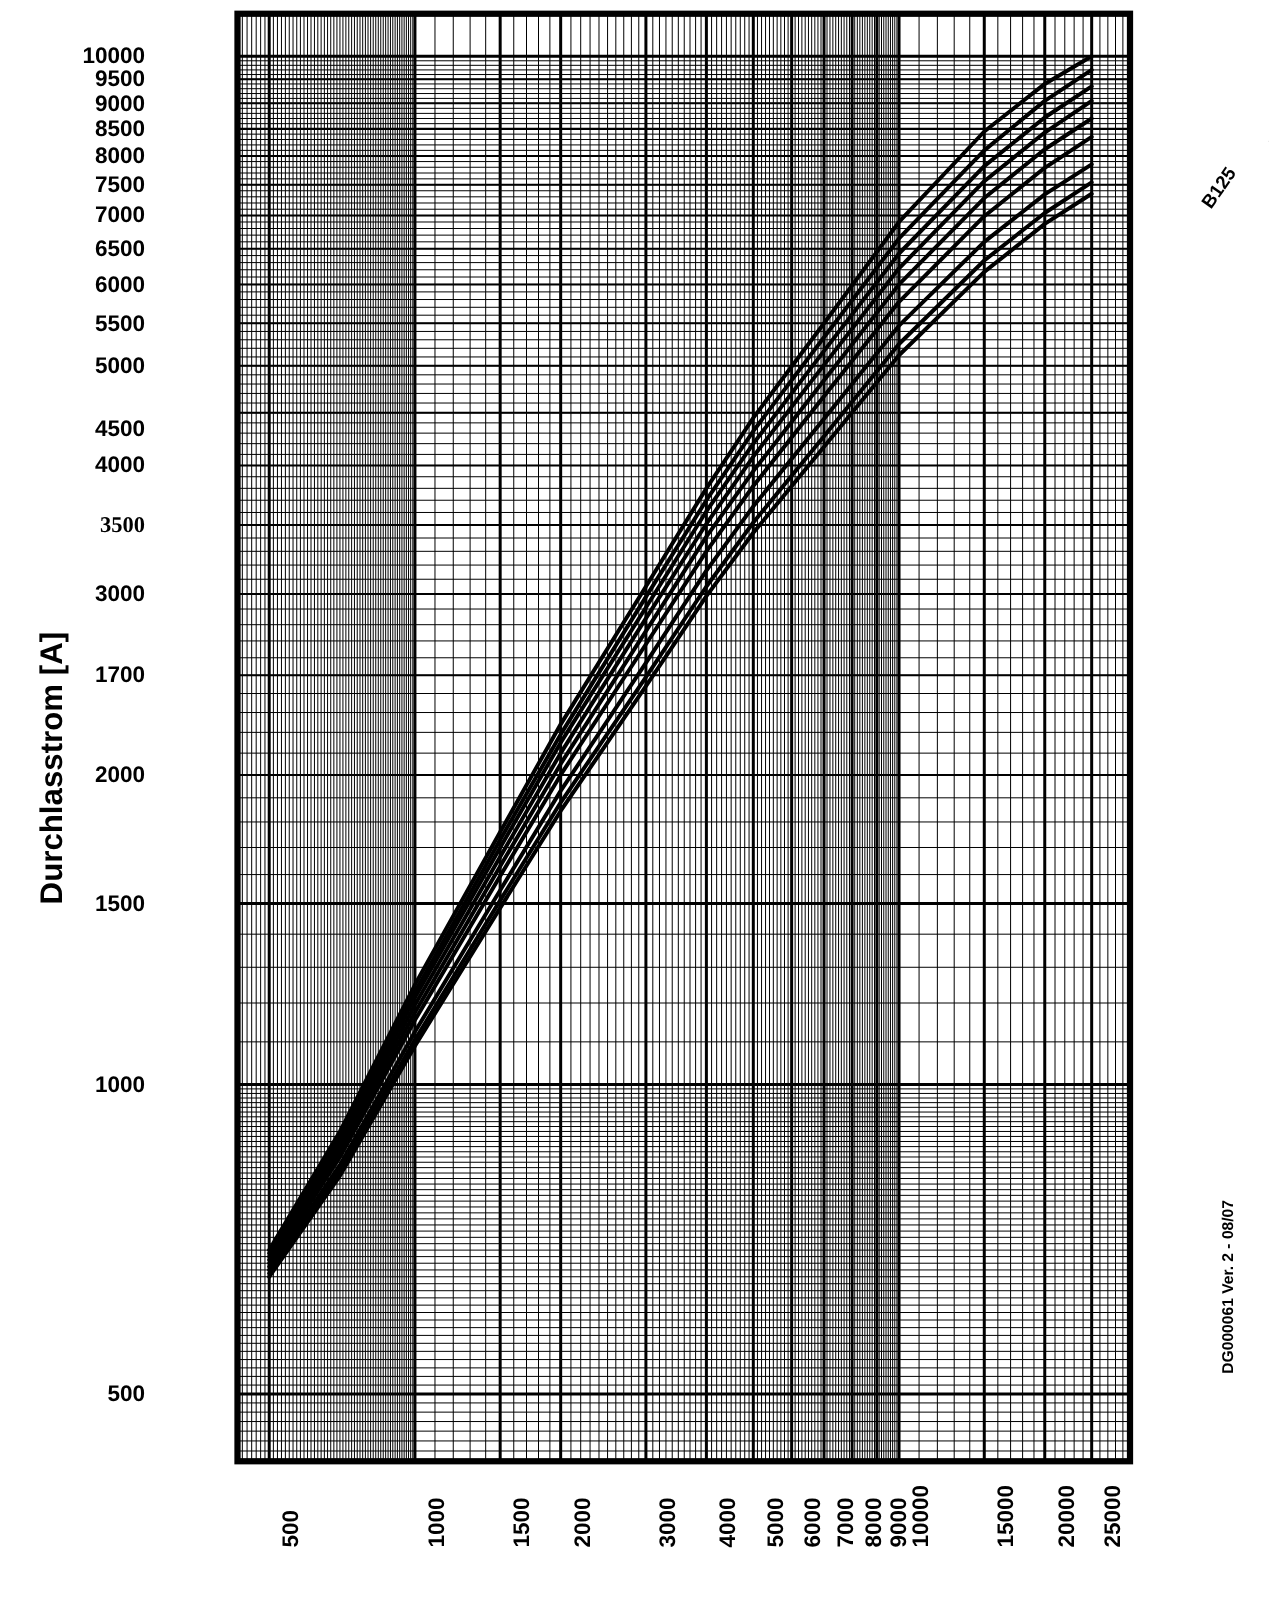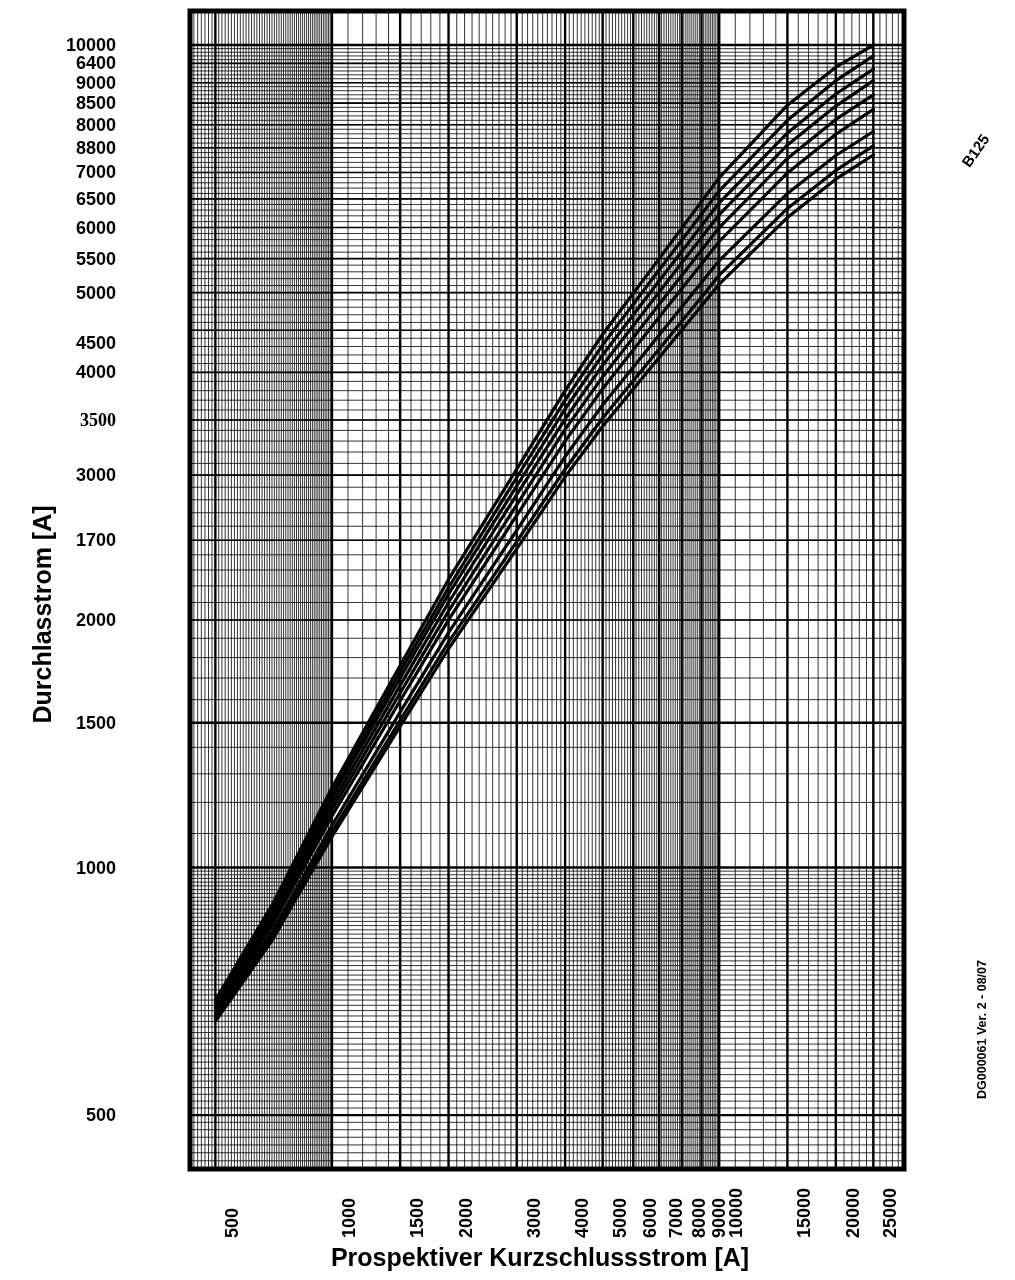"6400" div.ylabel { text: 6400 -> 9500 }
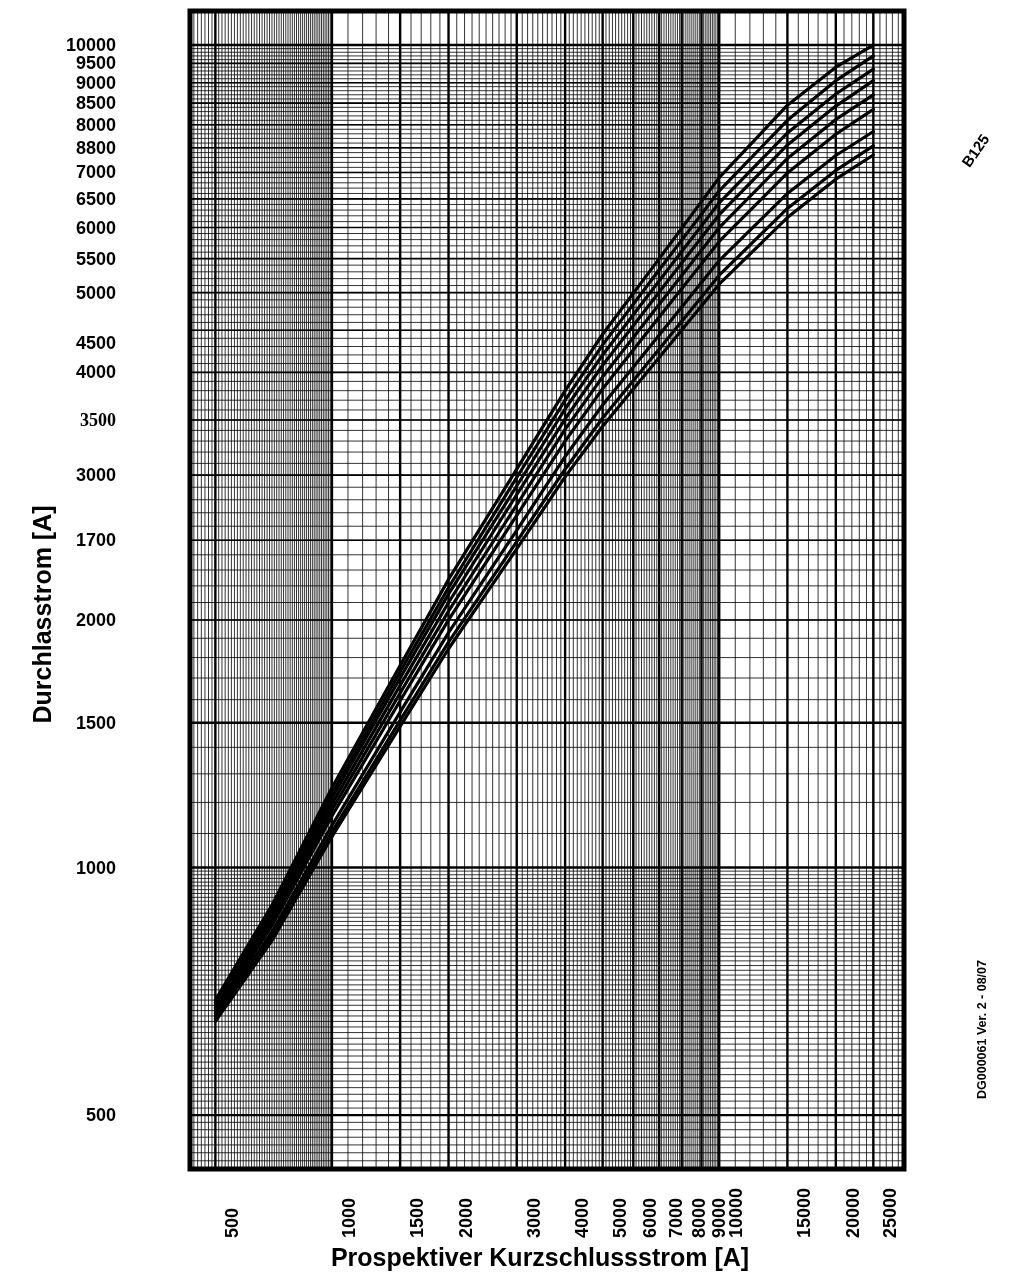"8800" div.ylabel { text: 8800 -> 7500 }
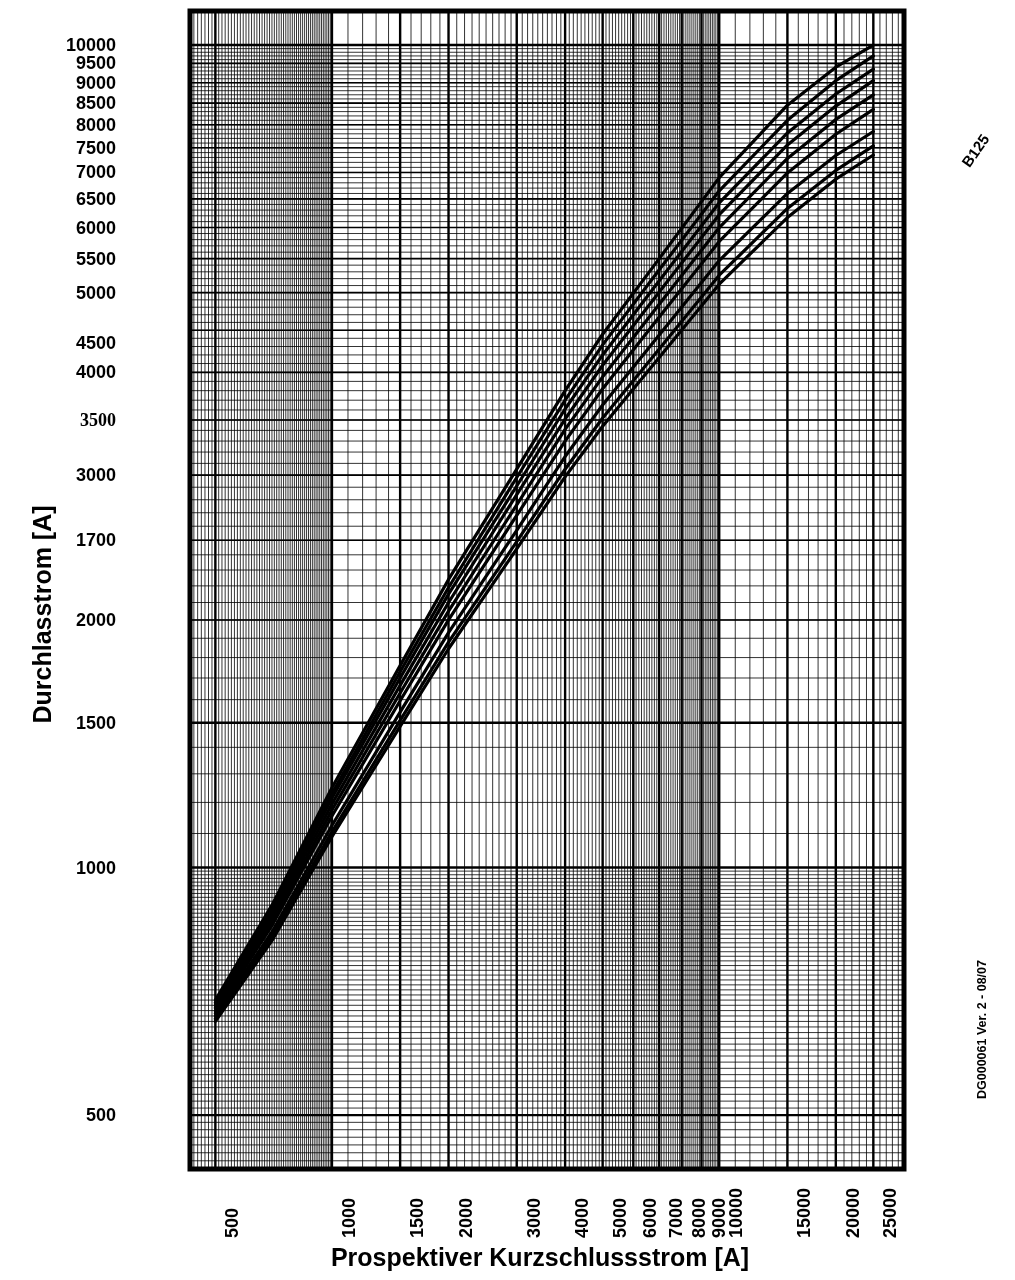"Prospektiver Kurzschlussstrom [A]" div.xaxis-title { html: <div>Prospektiver Kurzschlussstrom [A]</div> -> none }
